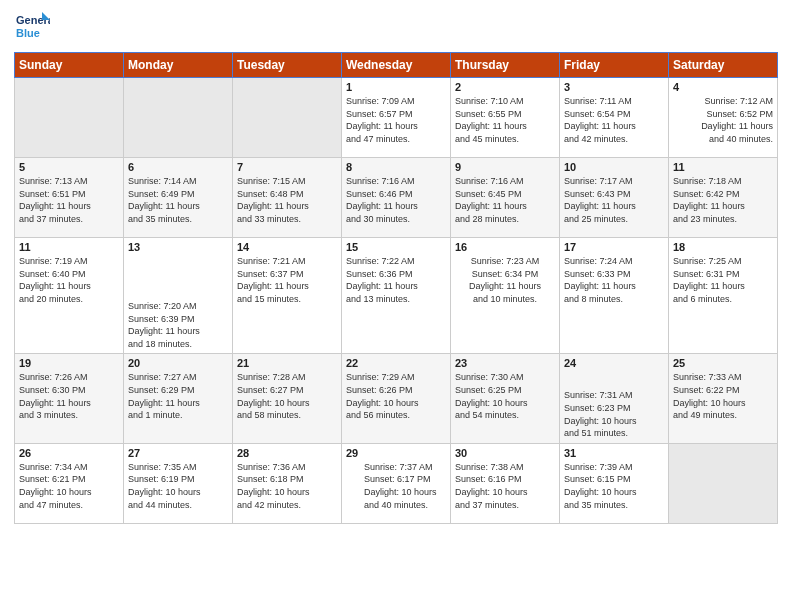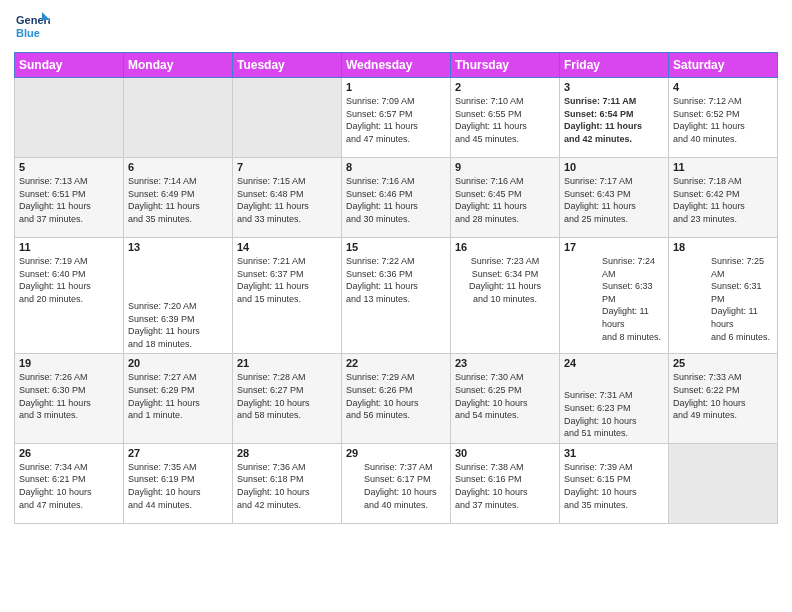"Sunday" thead tr th { background-color: #d946ef -> #c2410c }
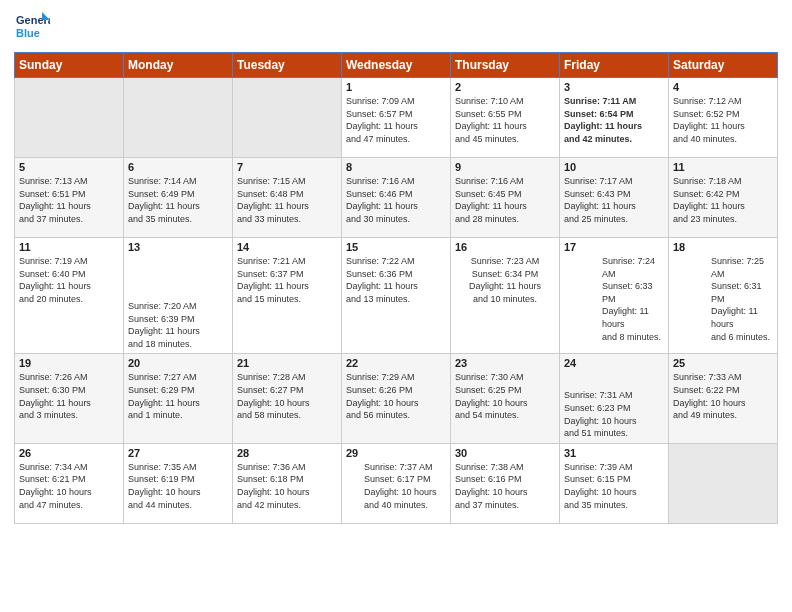"Sunrise: 7:11 AM" div.day-info { font-weight: bold -> none }
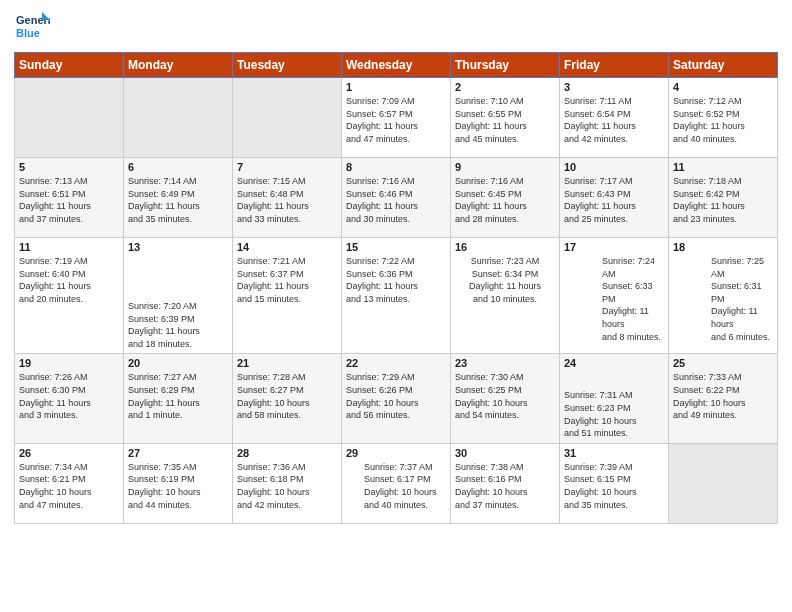"Sunrise: 7:12 AM" div.day-info { text-align: none -> right }
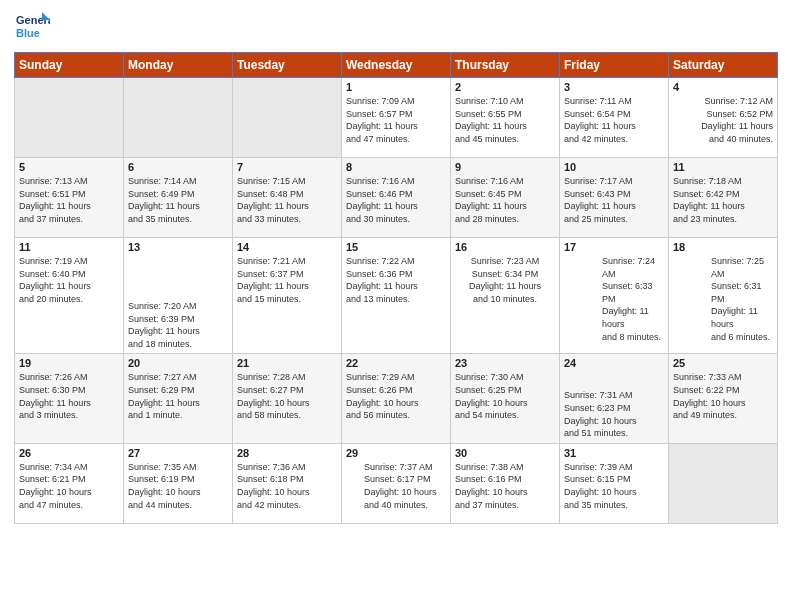"Sunrise: 7:24 AM" div.day-info { margin-left: 38px -> none }
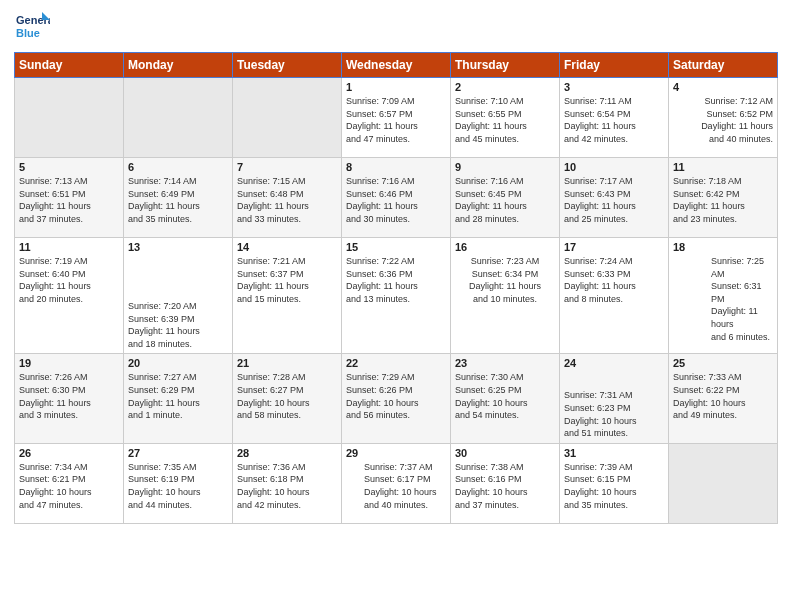"Sunrise: 7:25 AM" div.day-info { margin-left: 38px -> none }
